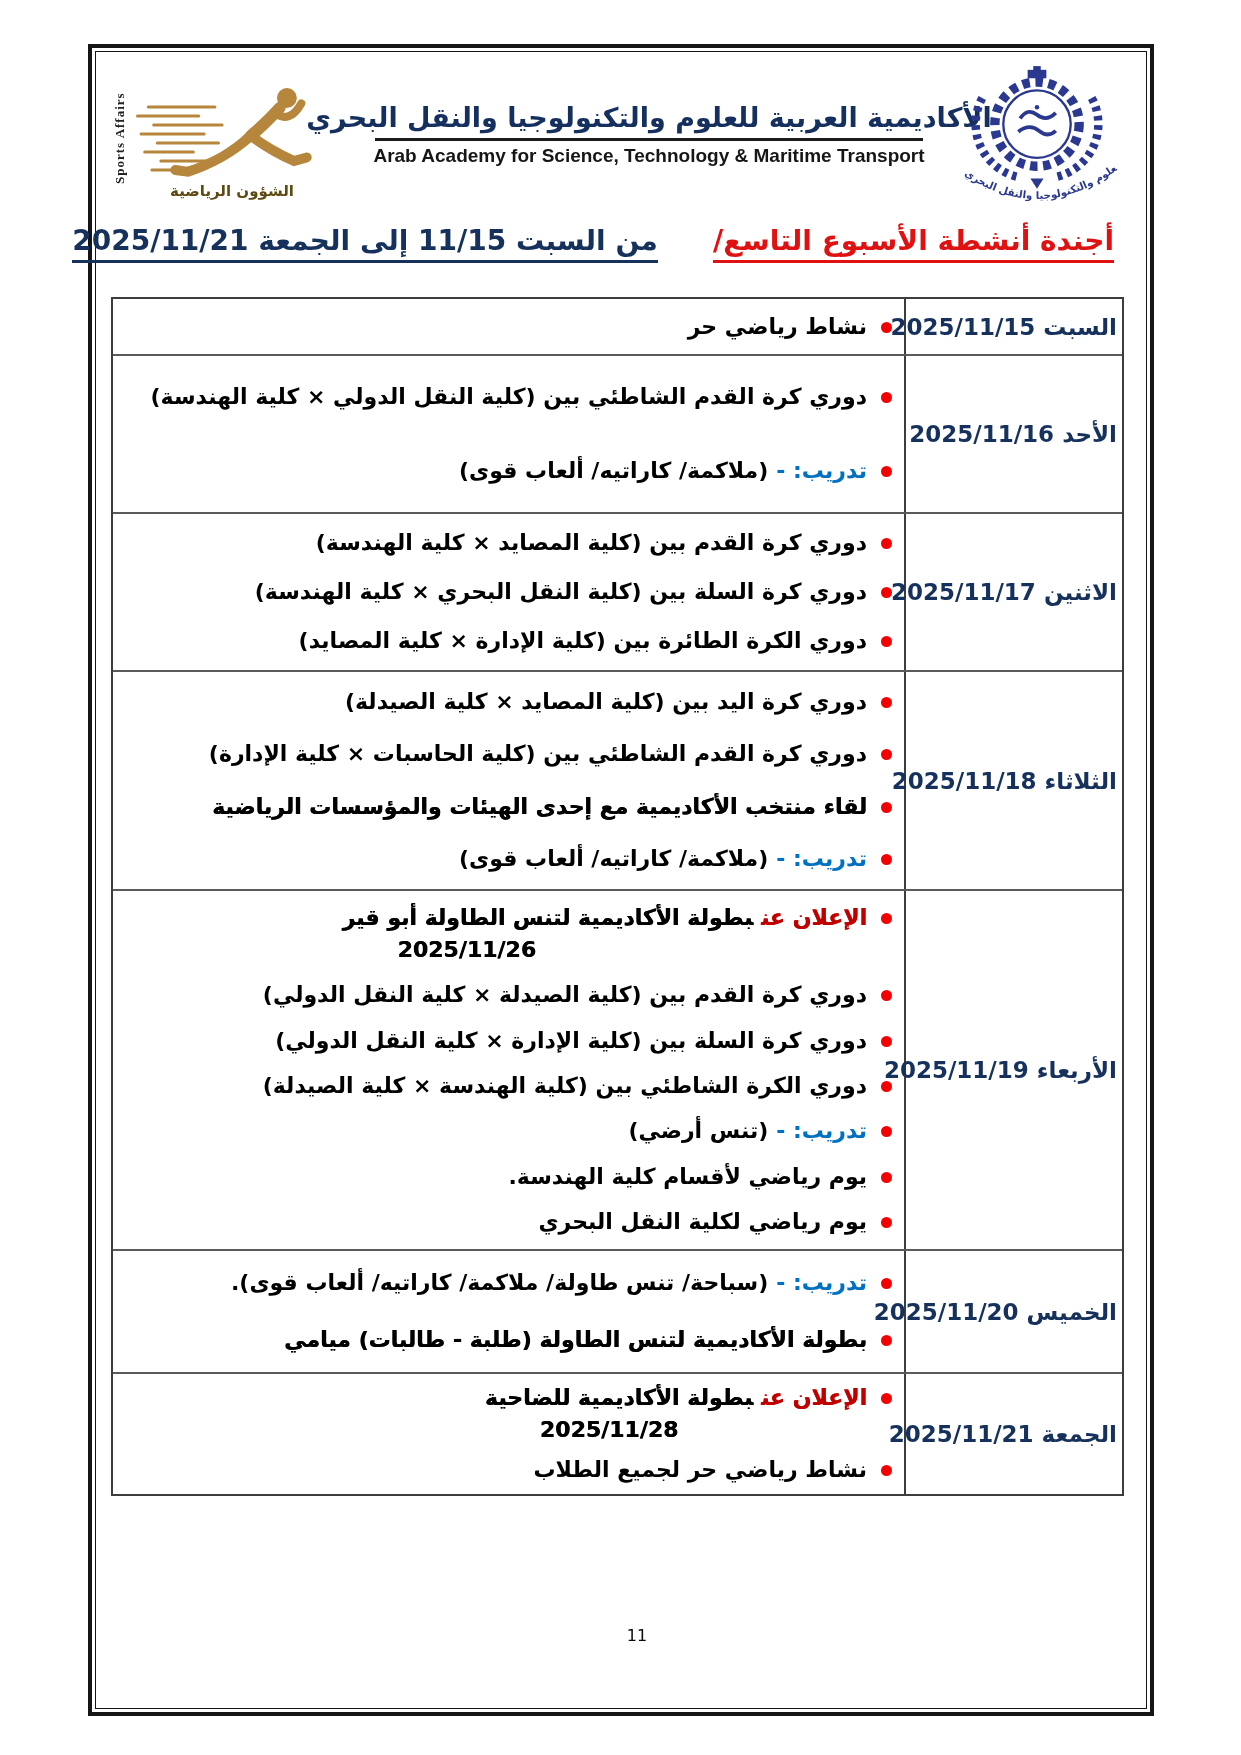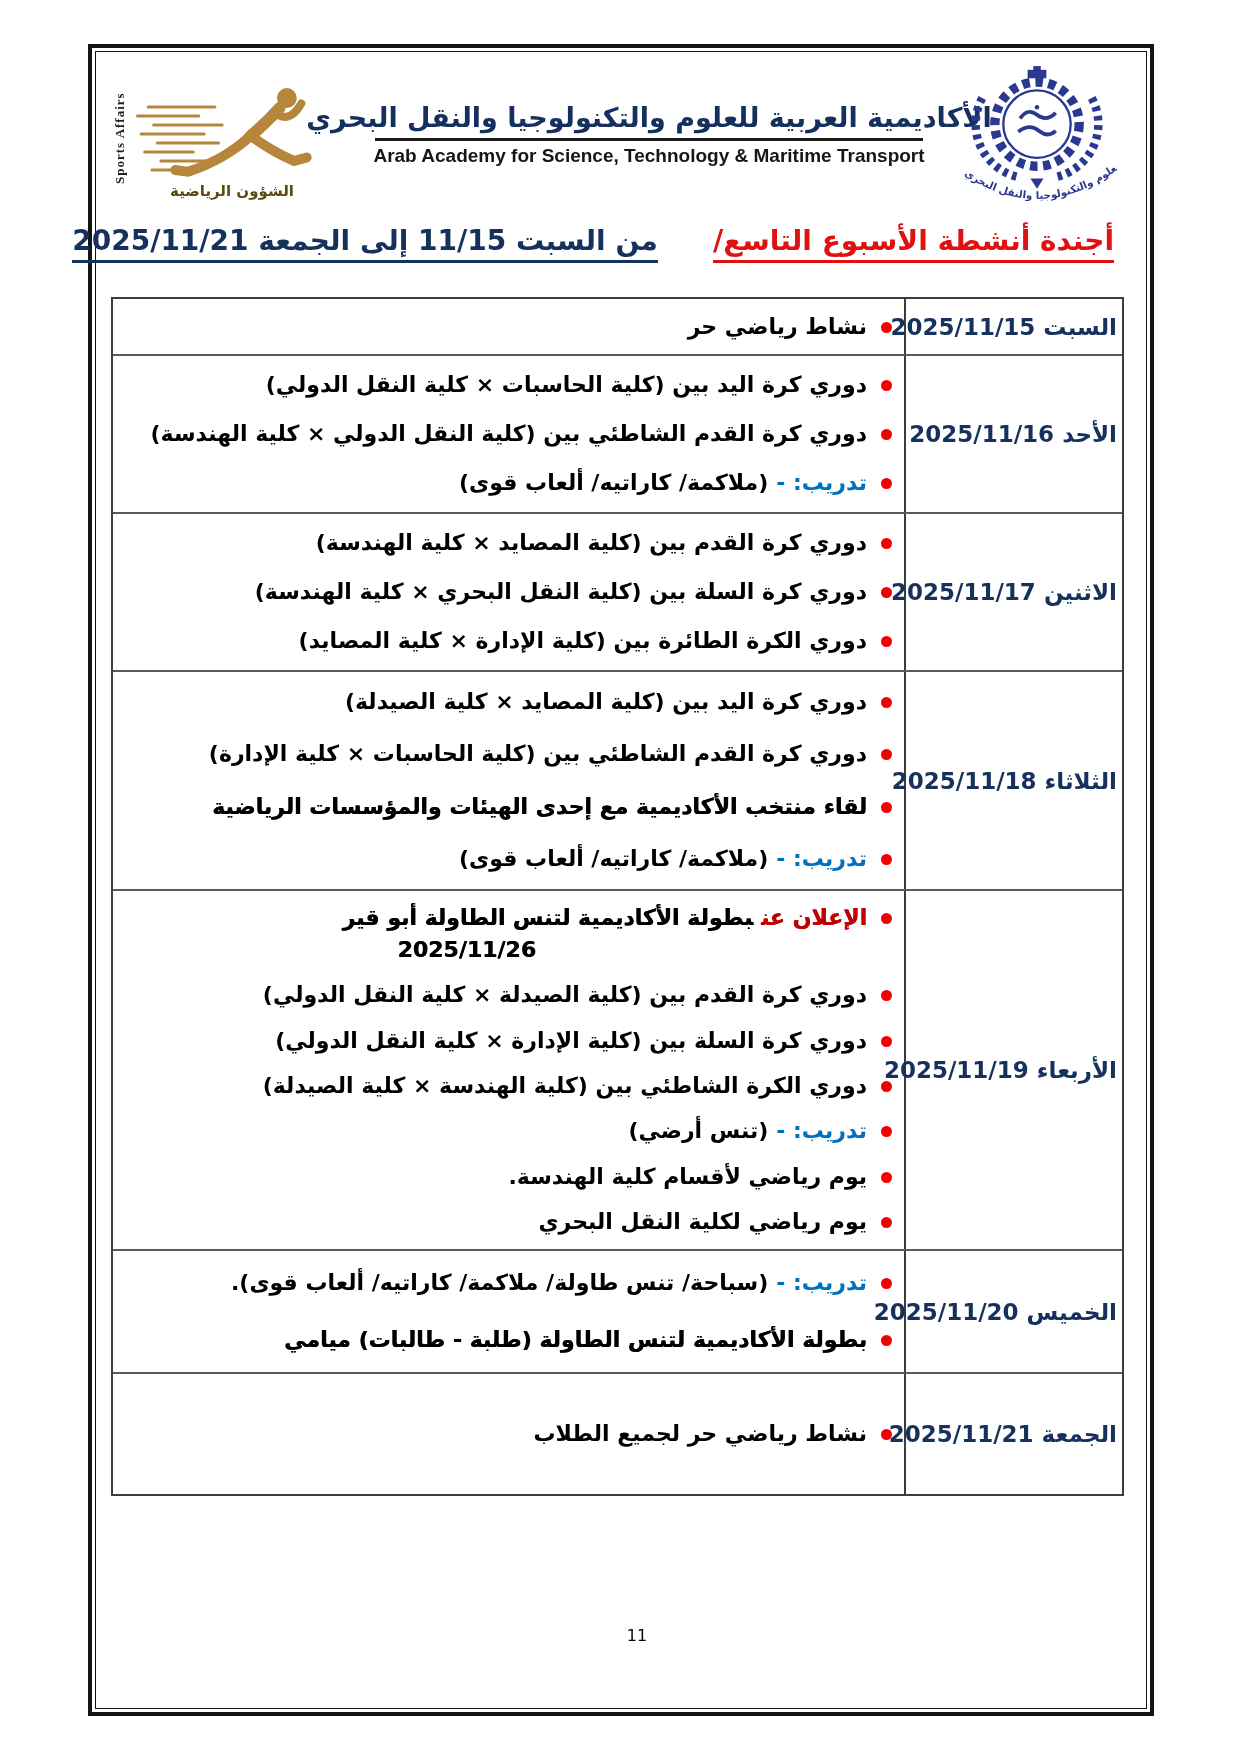"دوري كرة اليد بين (كلية الحاسبات" div.item { html: <div> <span></span> <div><span>دوري كرة اليد بين (كلية الحاسبات × كلية النقل الدولي)</span></div> </div> -> none }
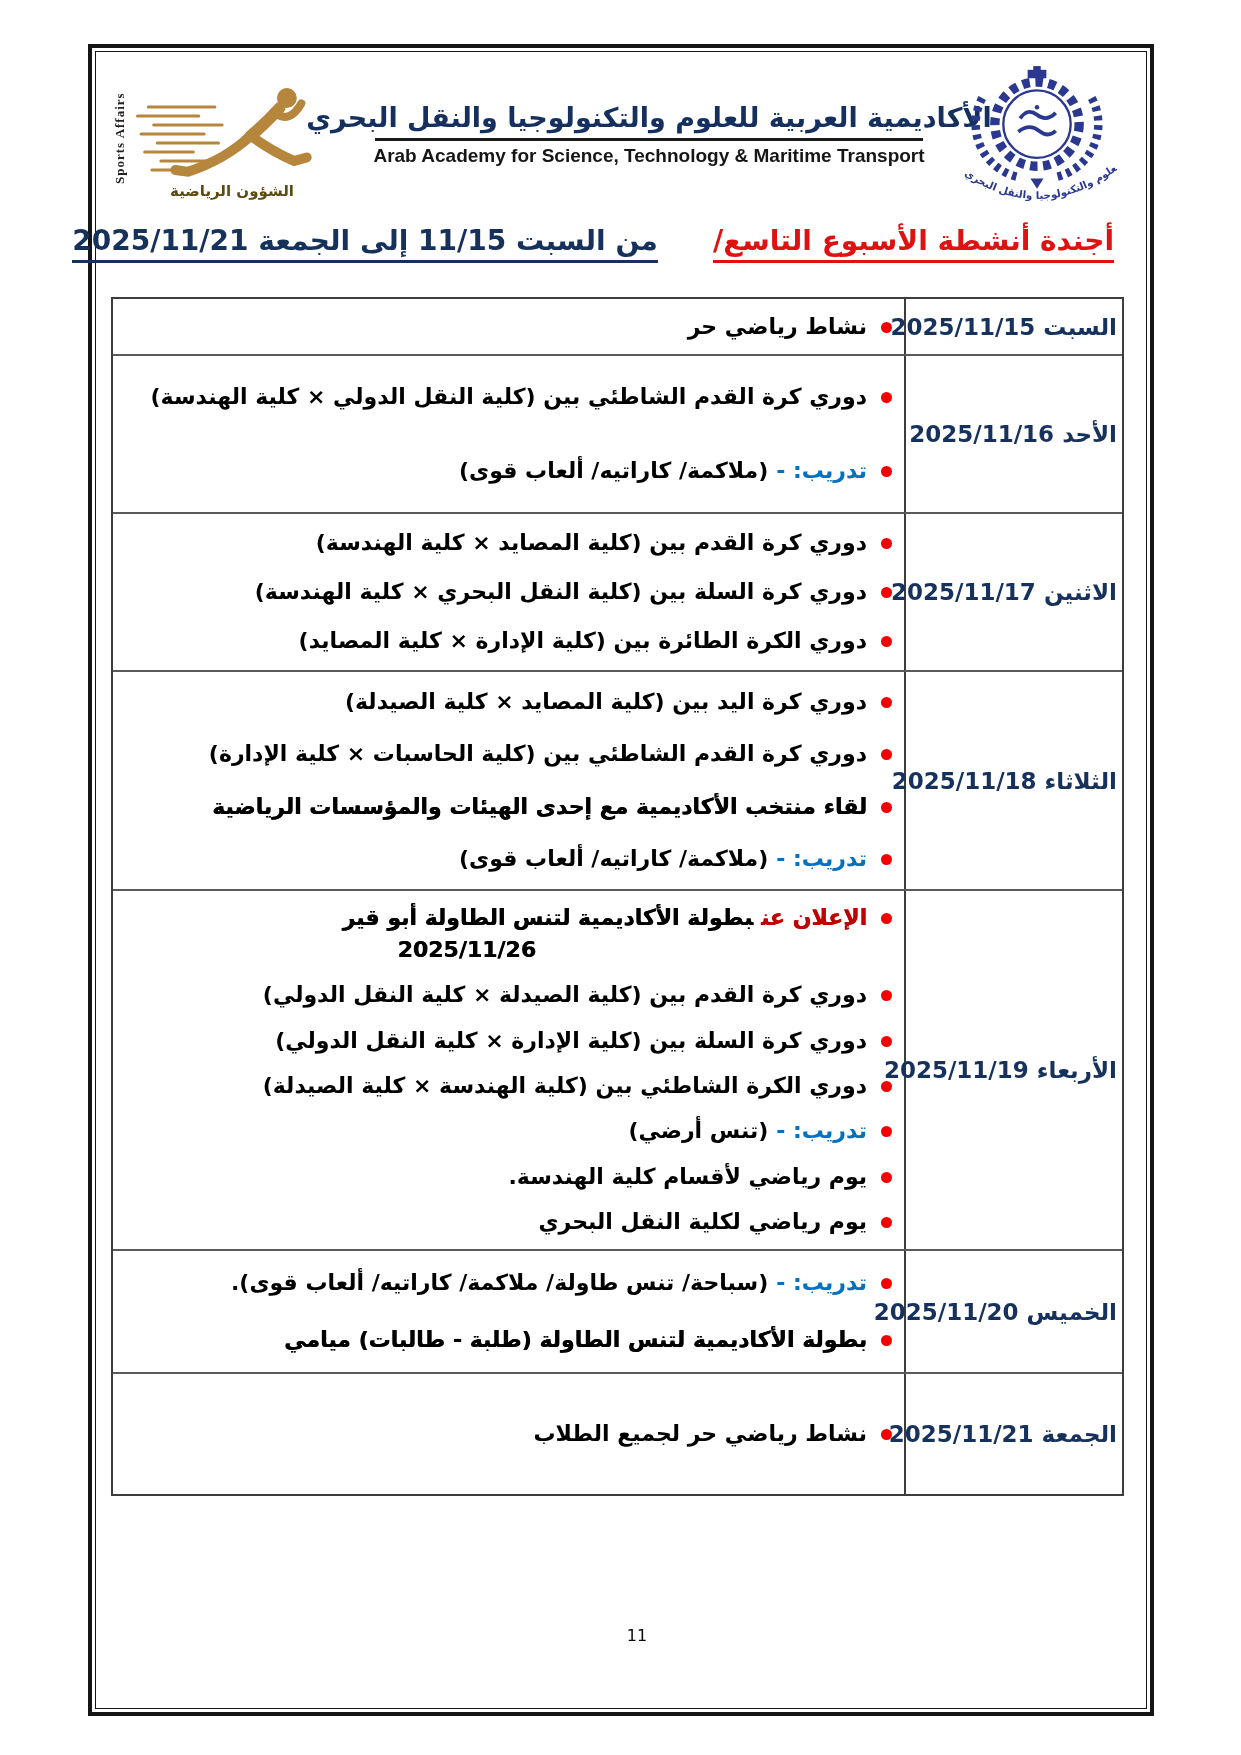"الإعلان عنبطولة الأكاديمية للضاحية" div.item { html: none -> <div> <span></span> <div><span>الإعلان عن</span><span>بطولة الأكاديمية للضاحية</span><span>2025/11/28</span></div> </div> }
